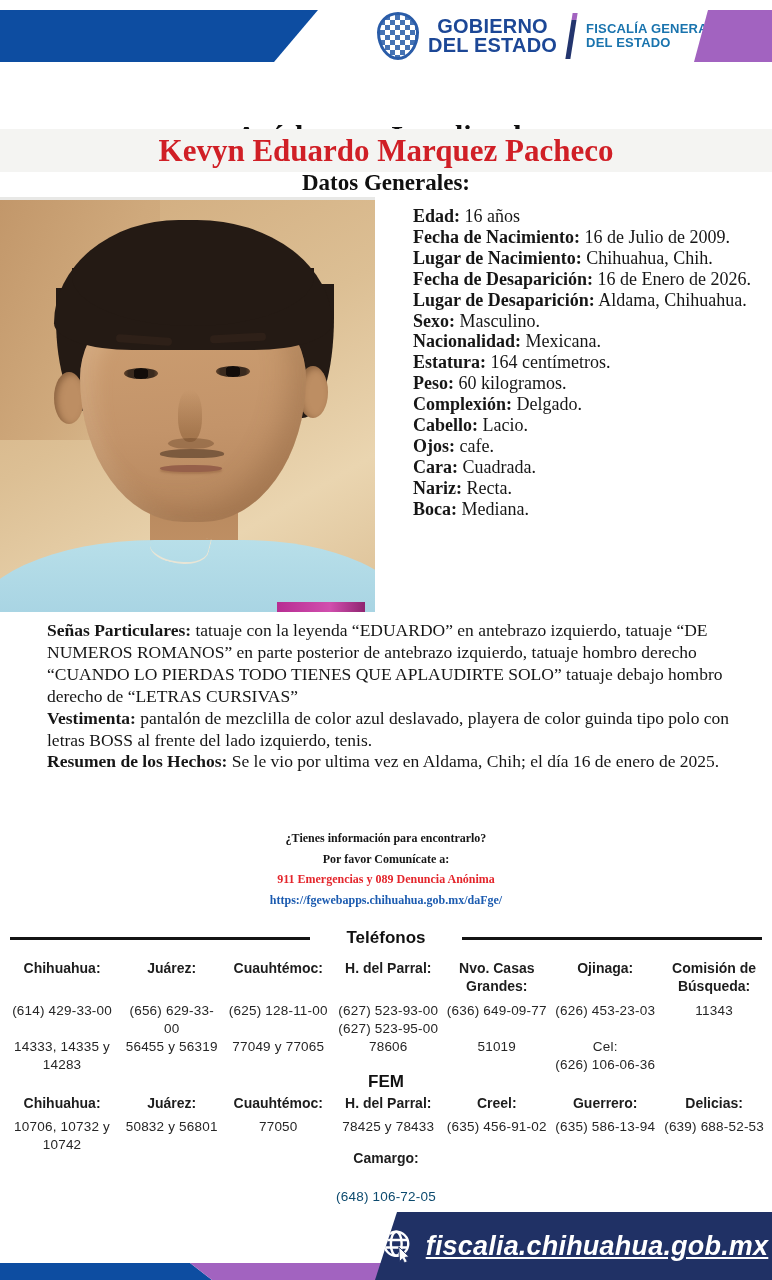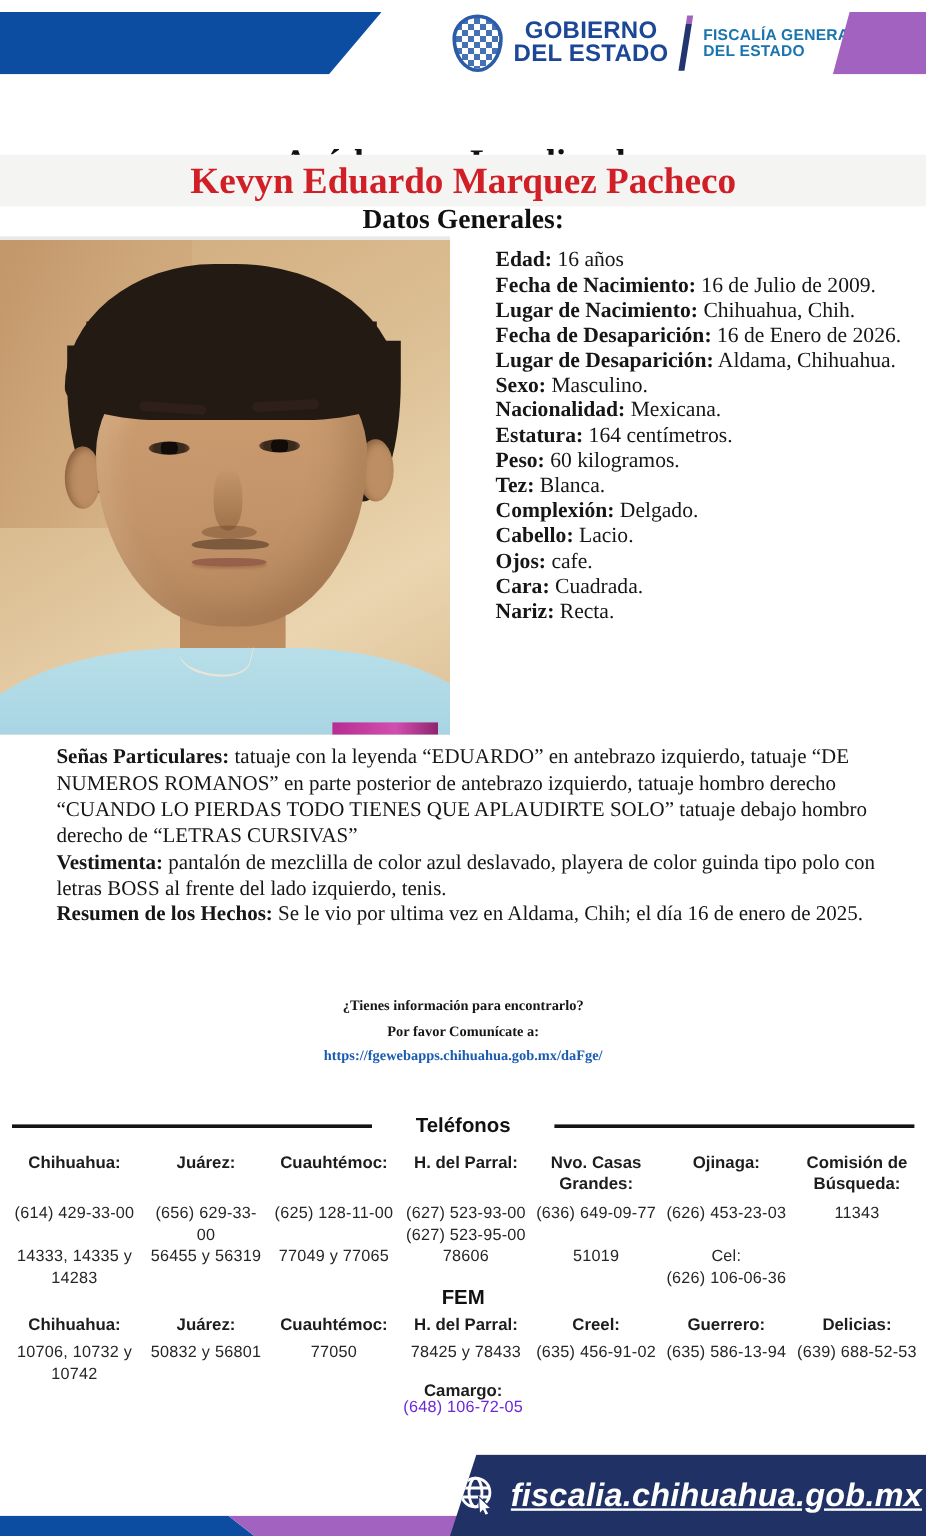"Tez: Blanca." div.field { html: <div><b>Tez:</b> <span>Blanca.</span></div> -> none }
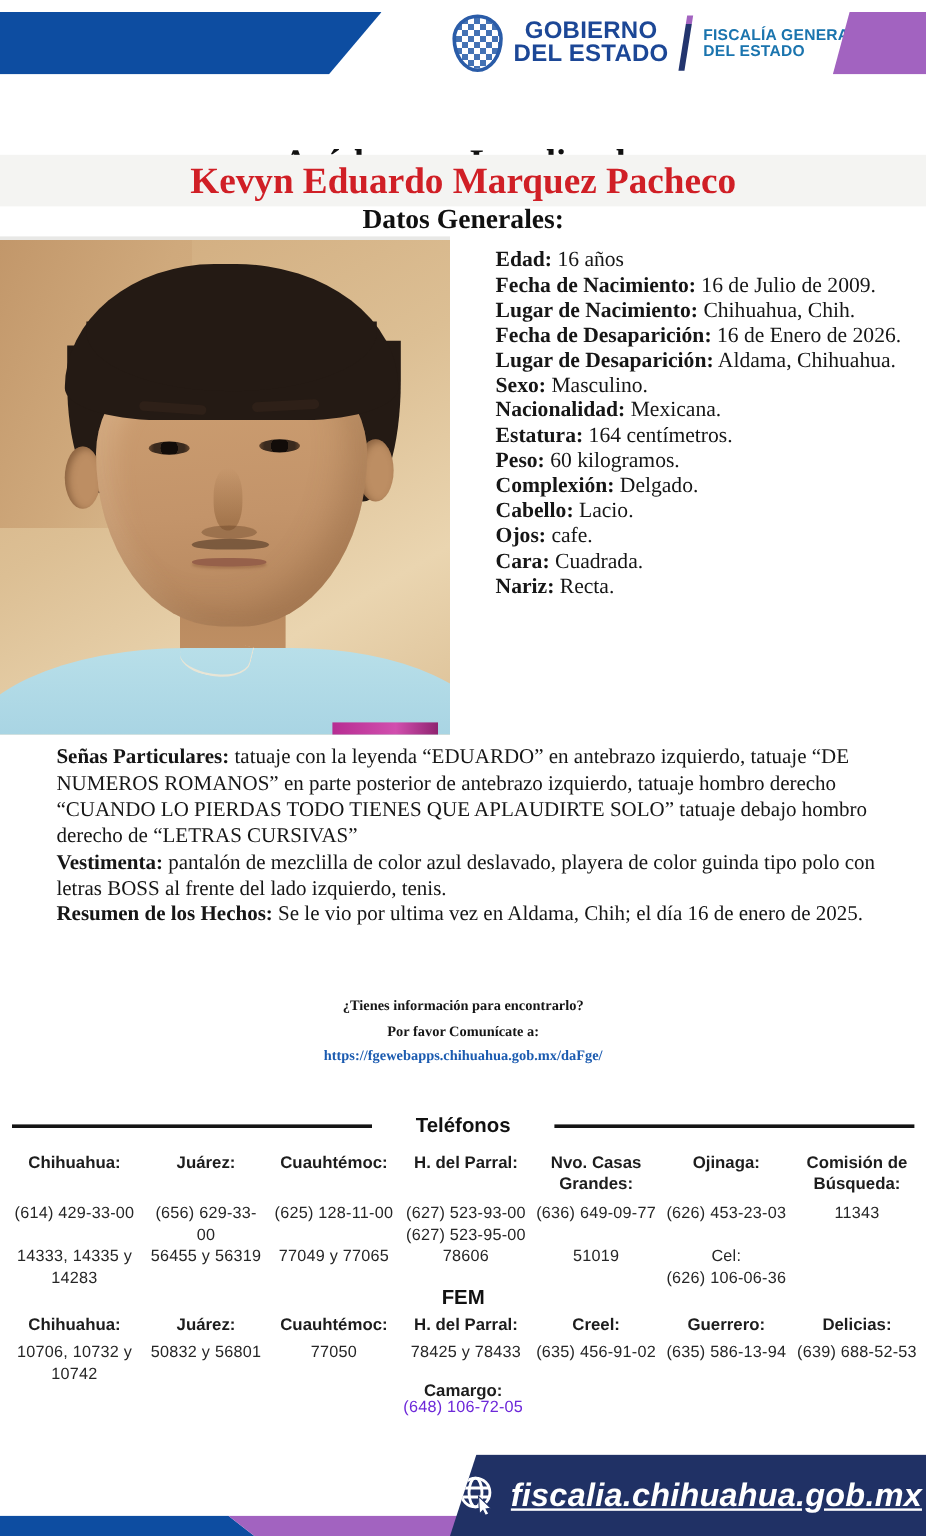"Boca: Mediana." div.field { html: none -> <div><b>Boca:</b> <span>Mediana.</span></div> }
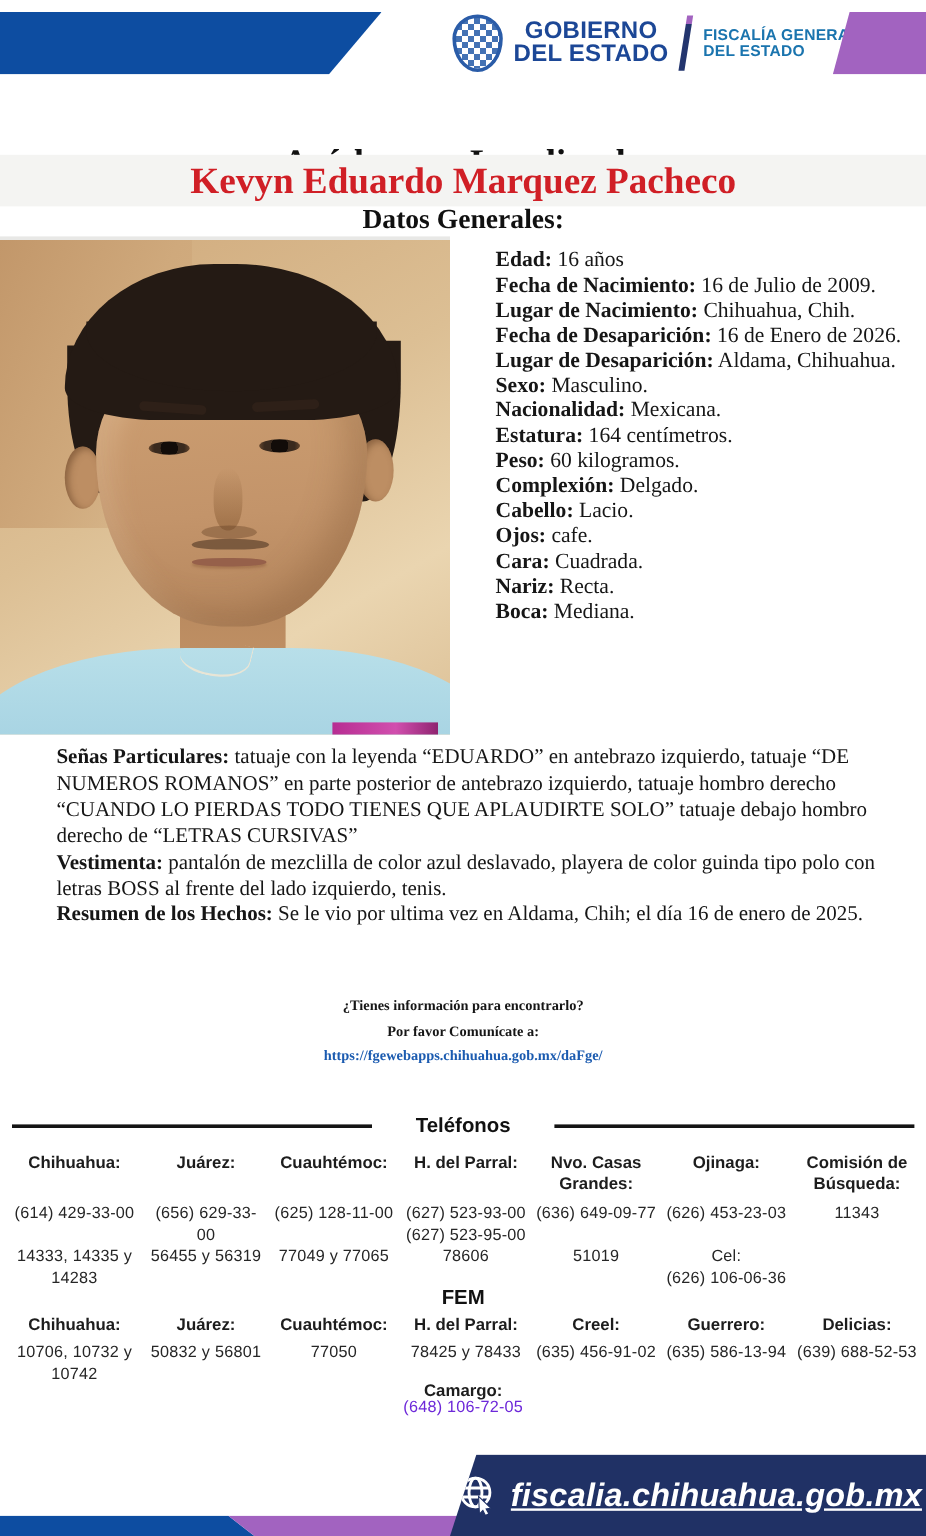"911 Emergencias y 089 Denuncia" div.red { html: none -> <div>911 Emergencias y 089 Denuncia Anónima</div> }
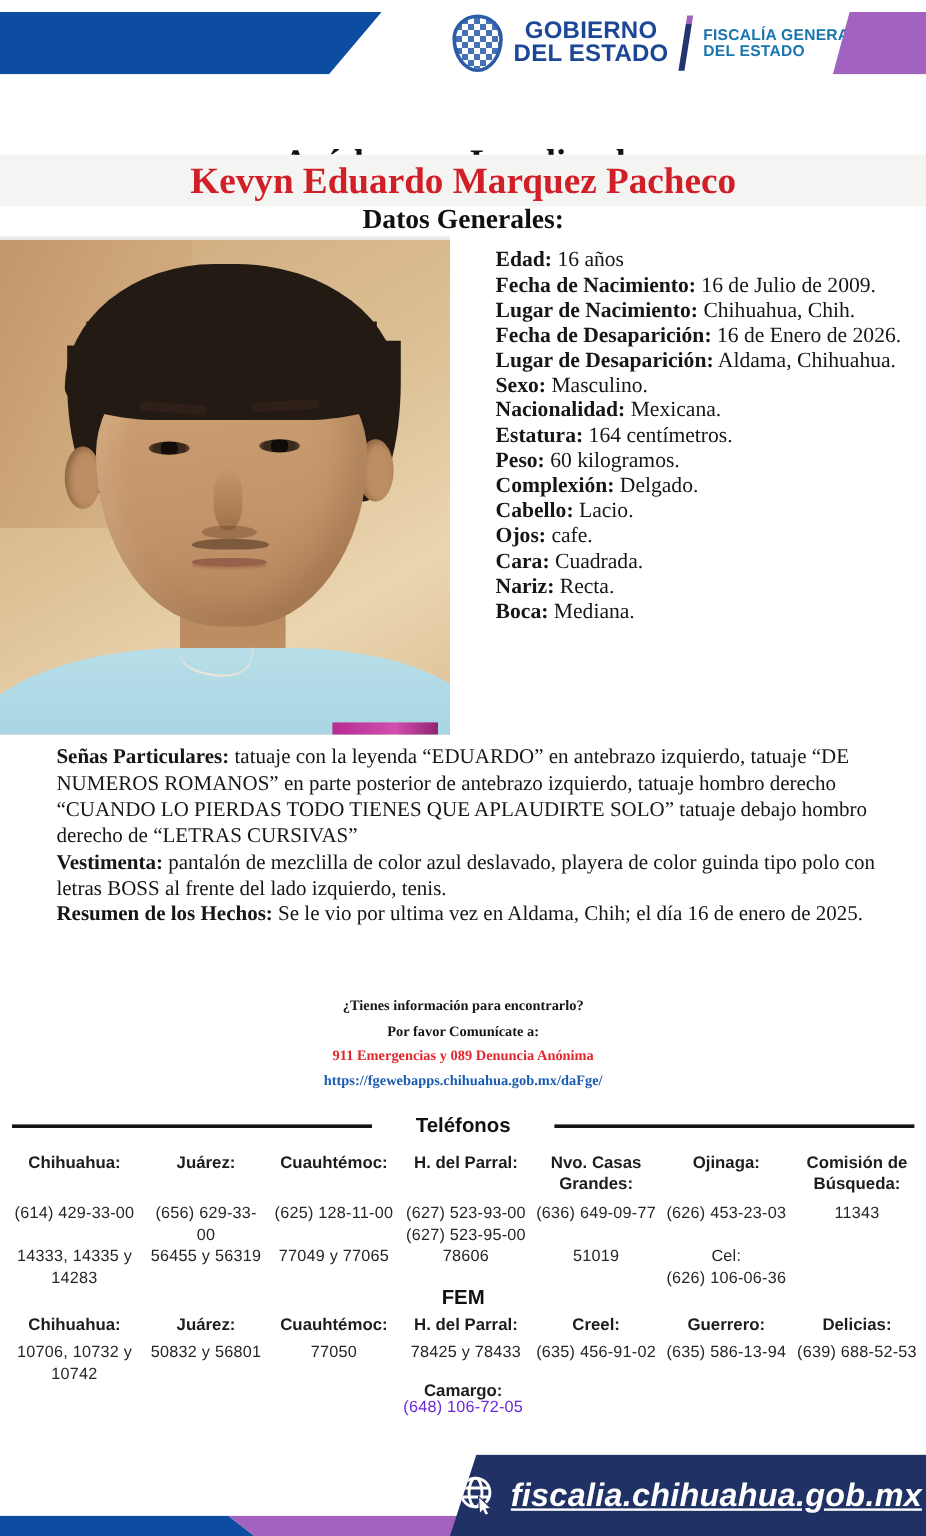"(648) 106-72-05" .camargo-phone { color: #6d28d9 -> #0c4a6e; top: 1165px -> 1189px }
